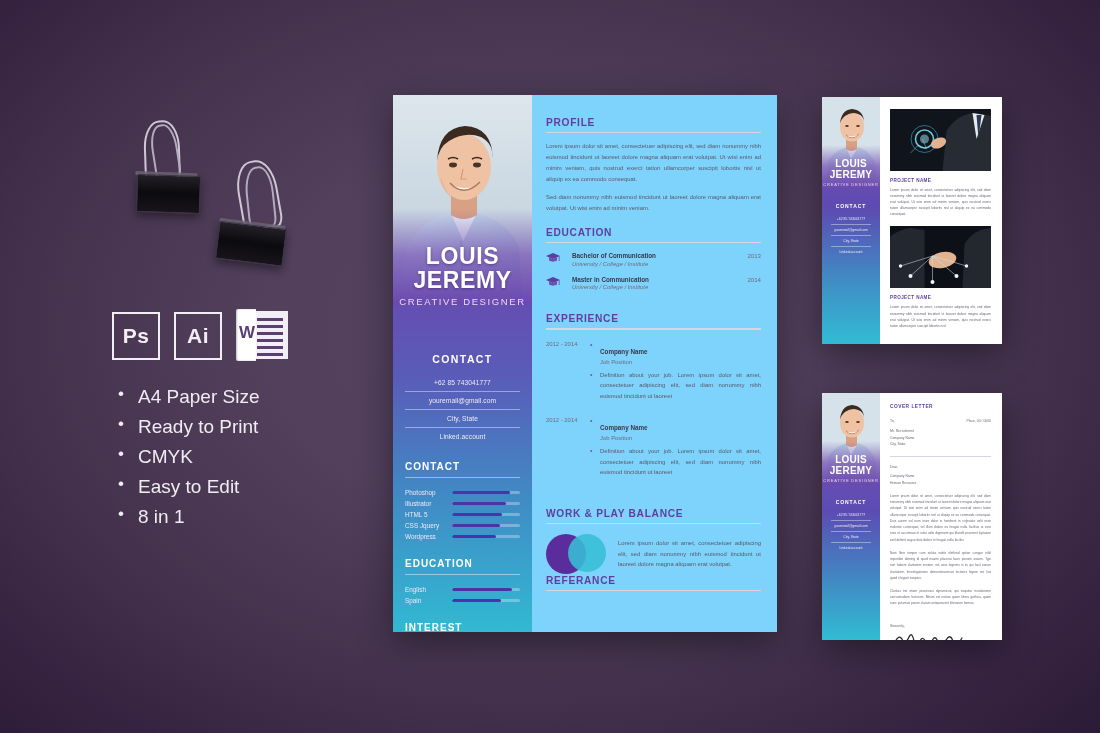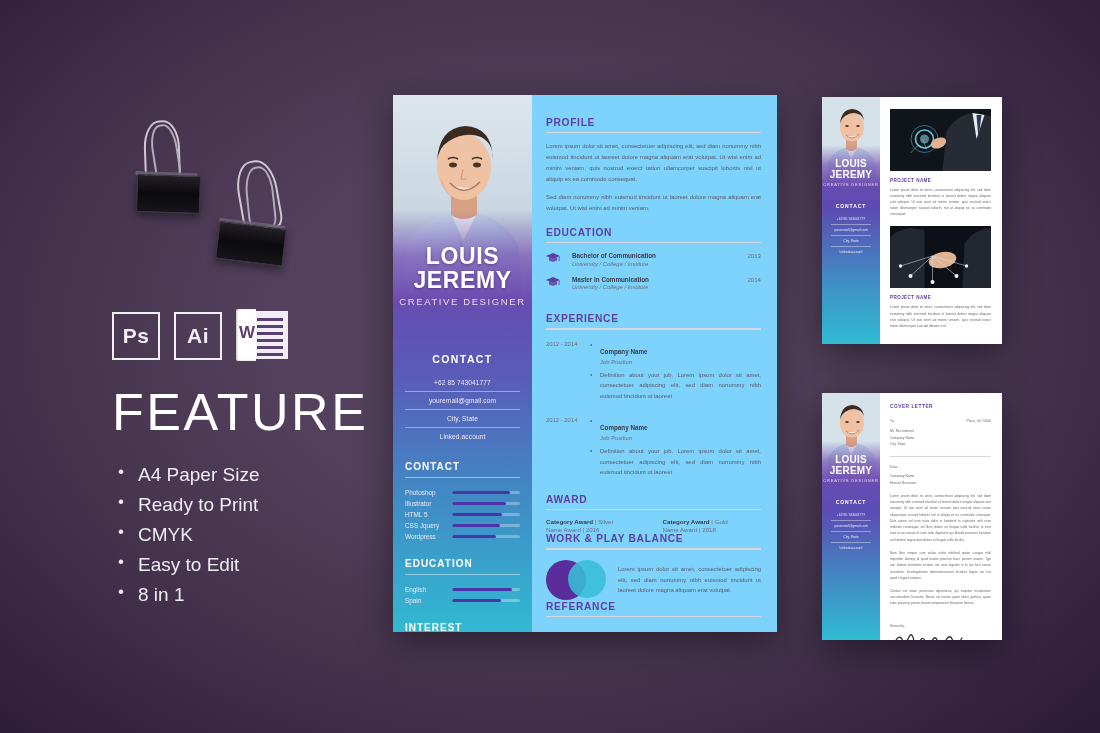"FEATURE" div { html: <div>FEATURE</div> -> none }
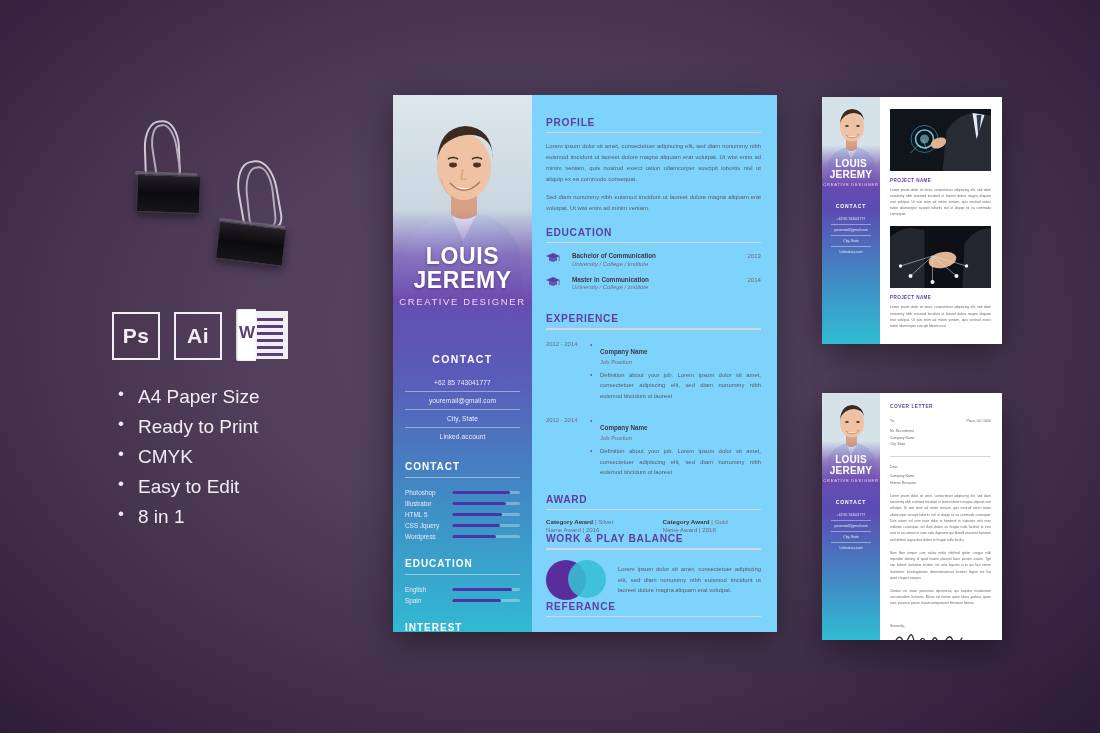"AWARD" div { html: <div> <div>AWARD</div> <div></div> <div> <div> <div> <b>Category Award</b><span> | Silver</span> </div> <div>Name Award | 2016</div> </div> <div> <div> <b>Category Award</b><span> | Gold</span> </div> <div>Name Award | 2018</div> </div> </div> </div> -> none }
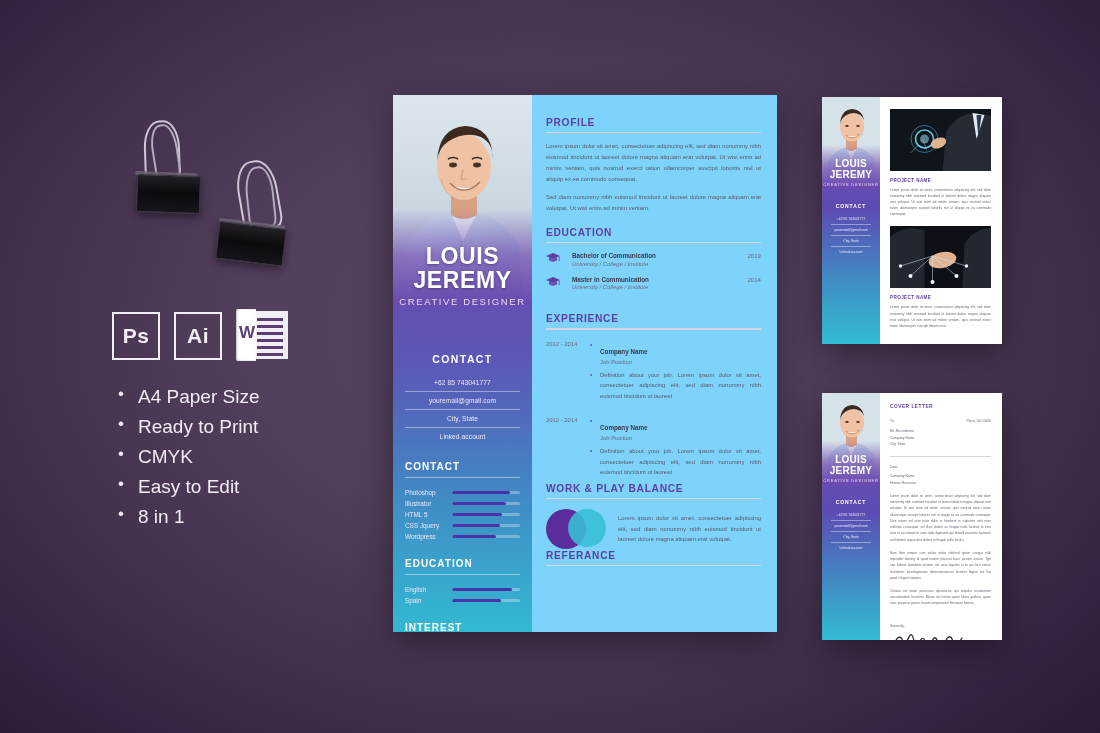"WORK & PLAY BALANCE" div { margin-top: 0 -> 25px }
